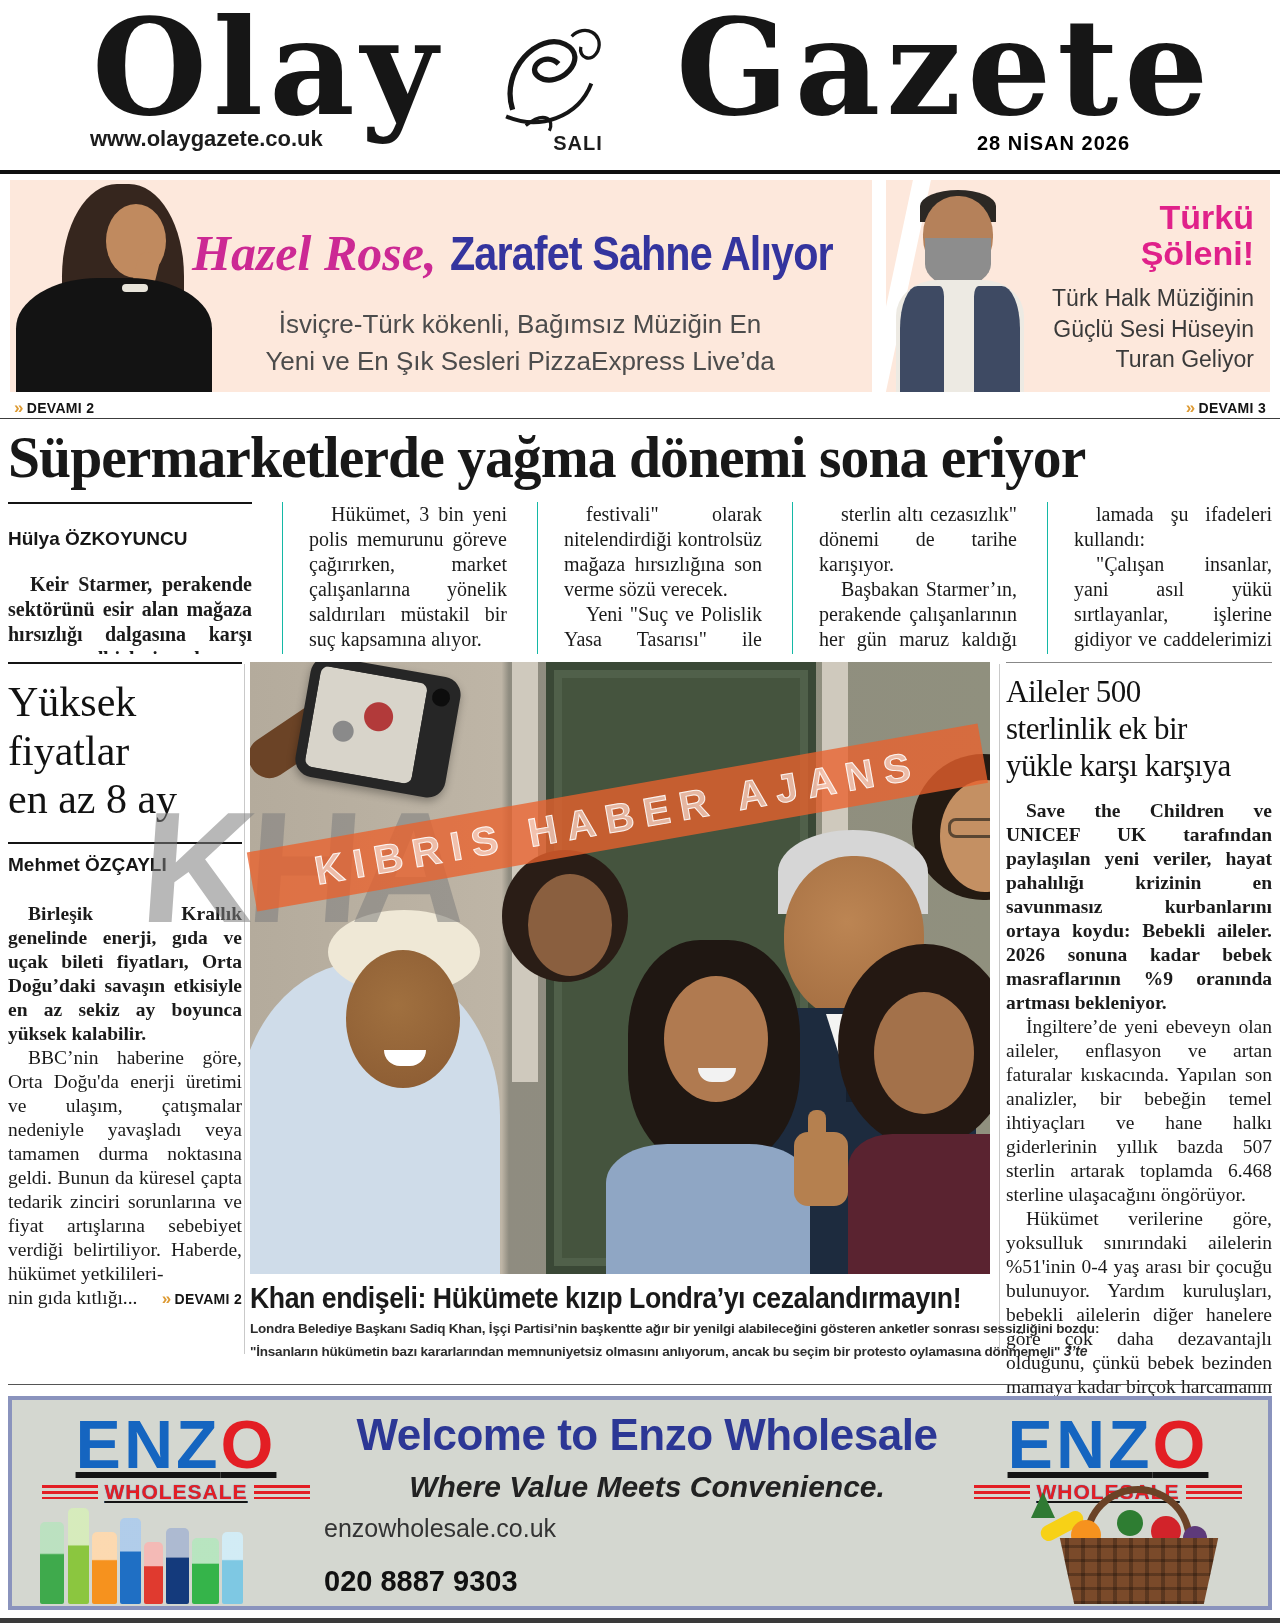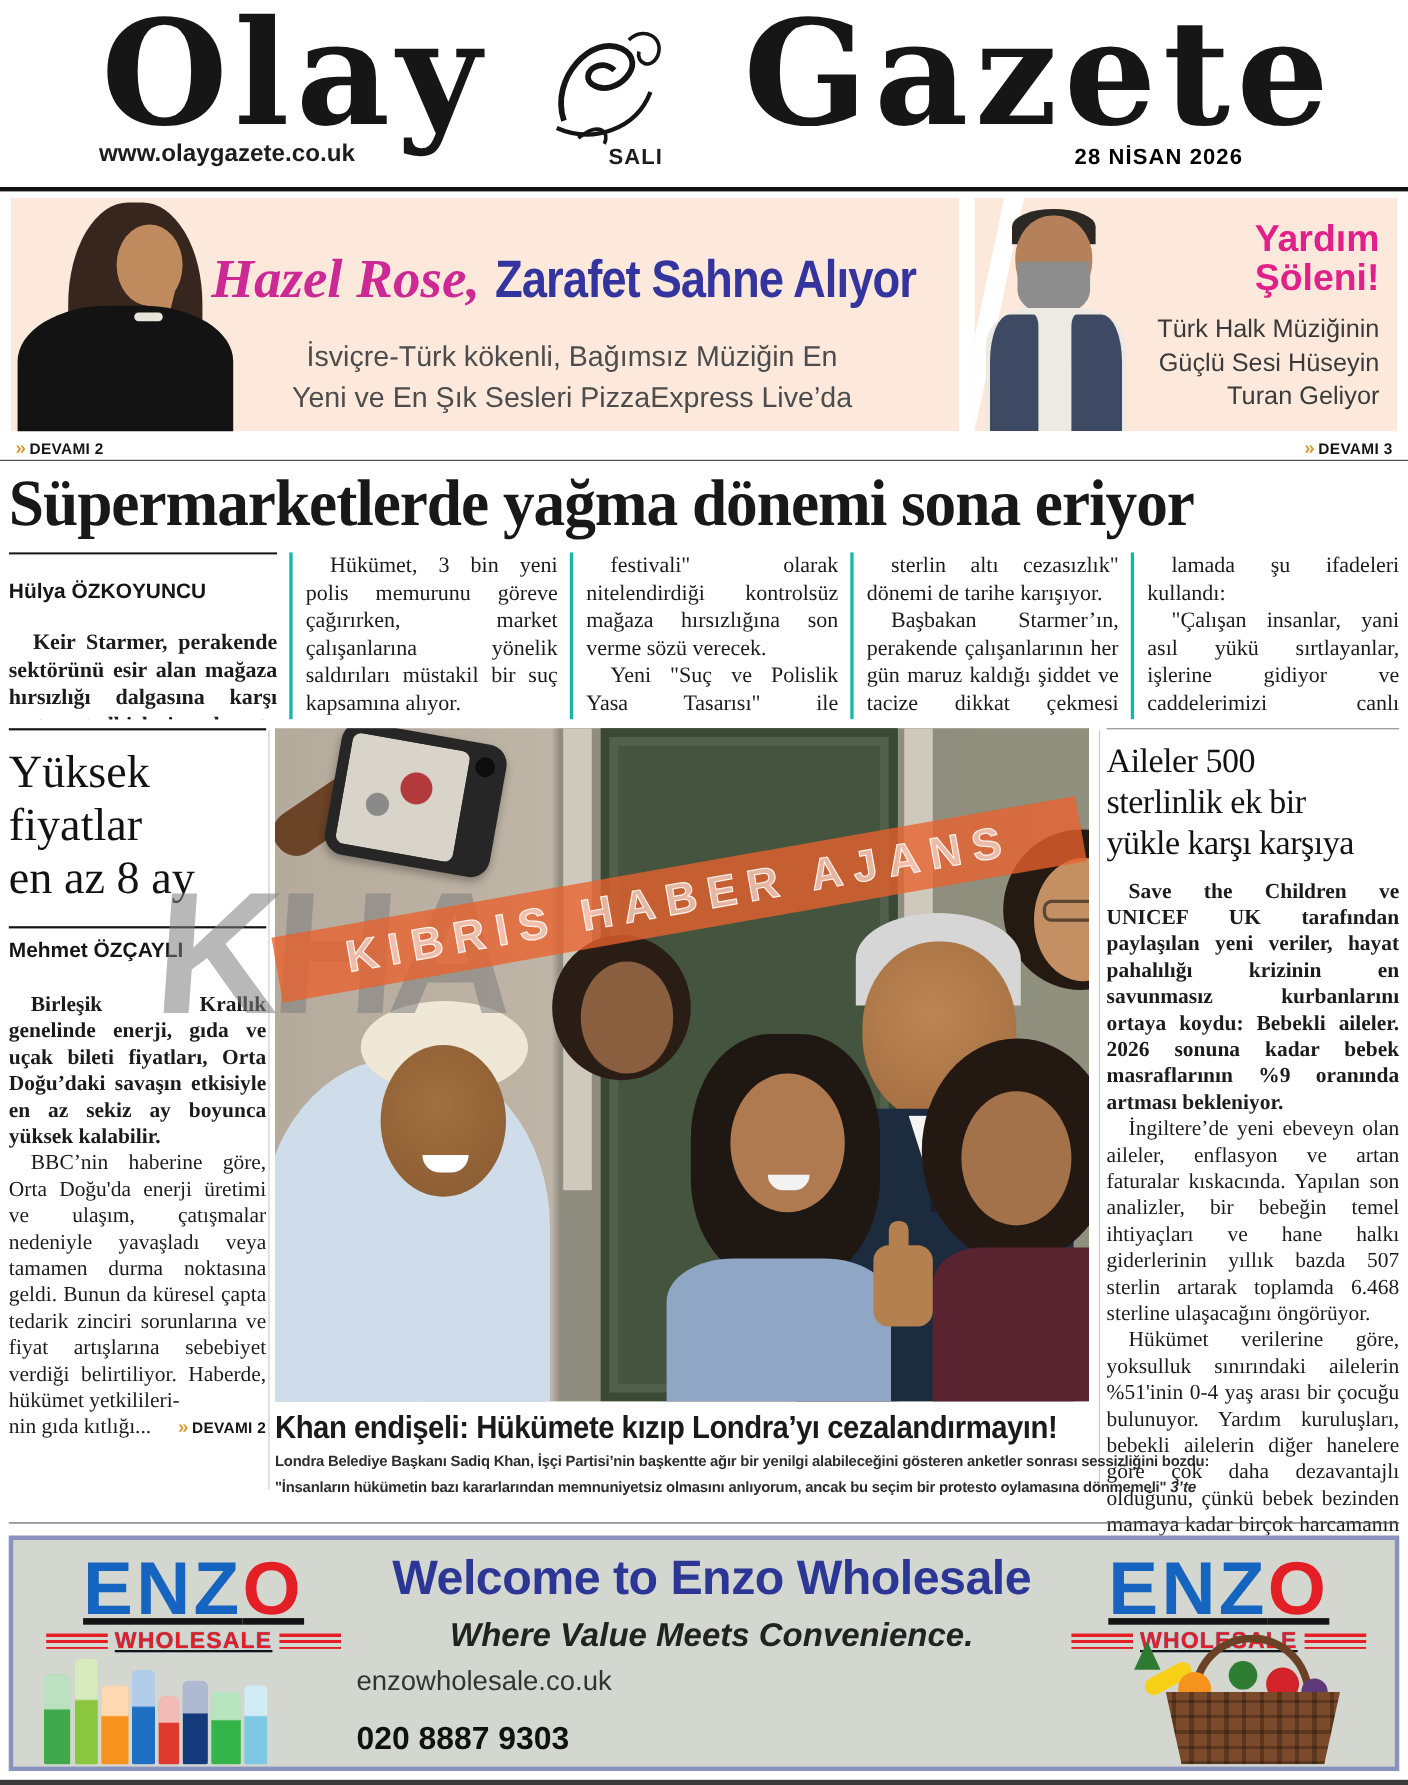"Yardım" div { text: Yardım -> Türkü }
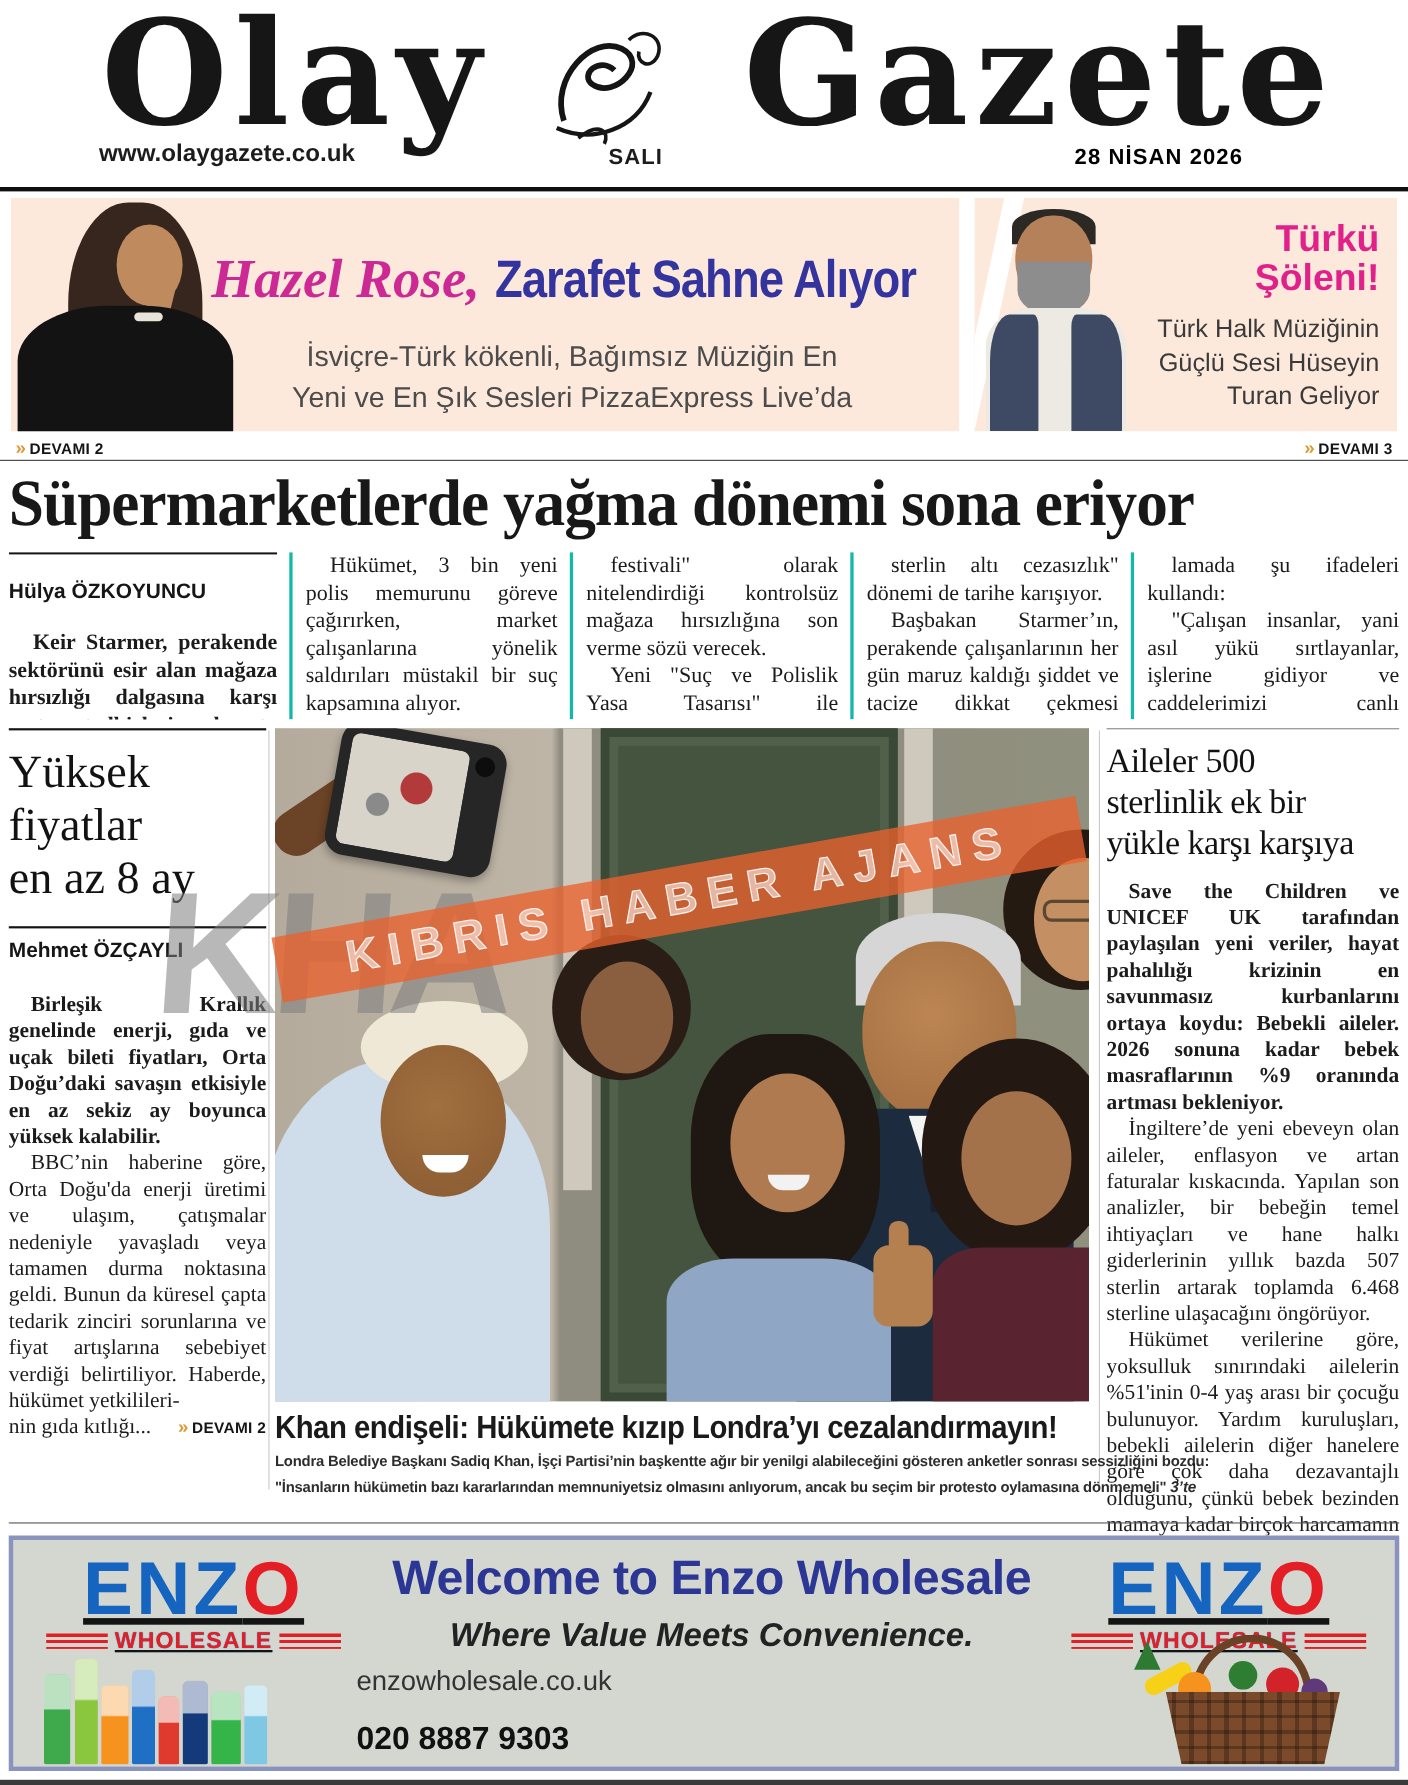"Hükümet, 3 bin yeni polis" .col + .col { border-left: 3px solid #14b8a6 -> 1px solid #14b8a6; margin-left: none -> 19px; padding-left: 12px -> 26px }
